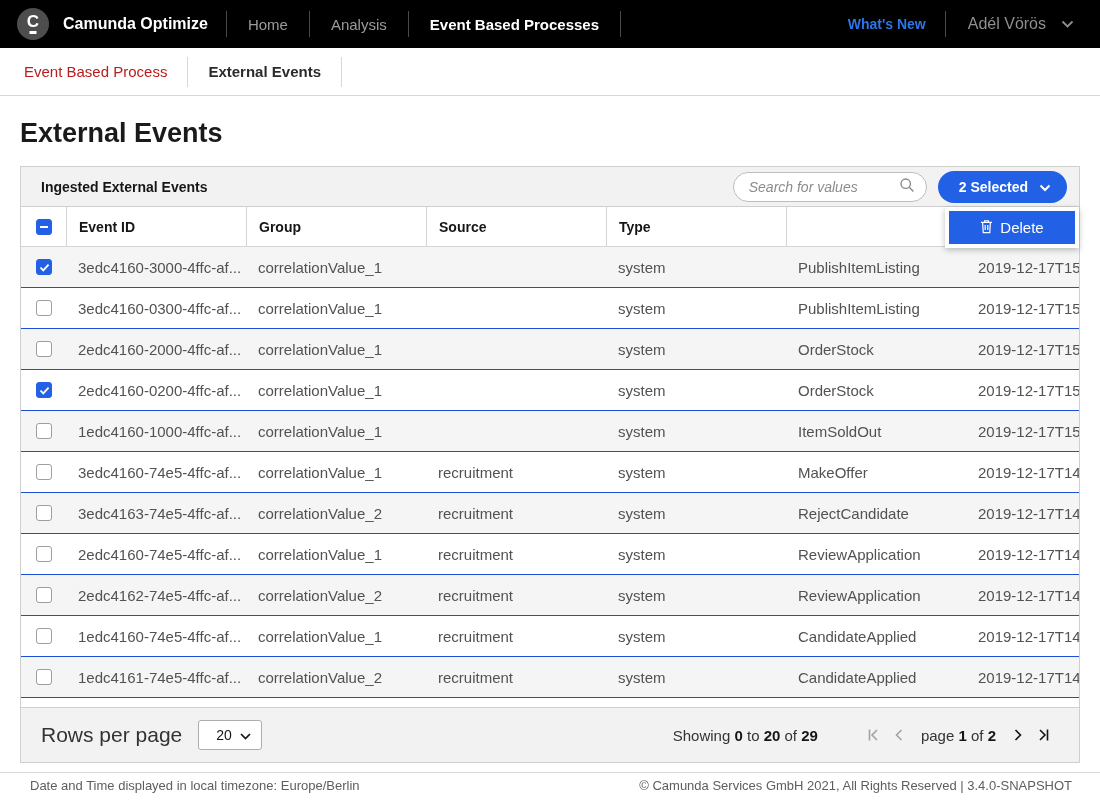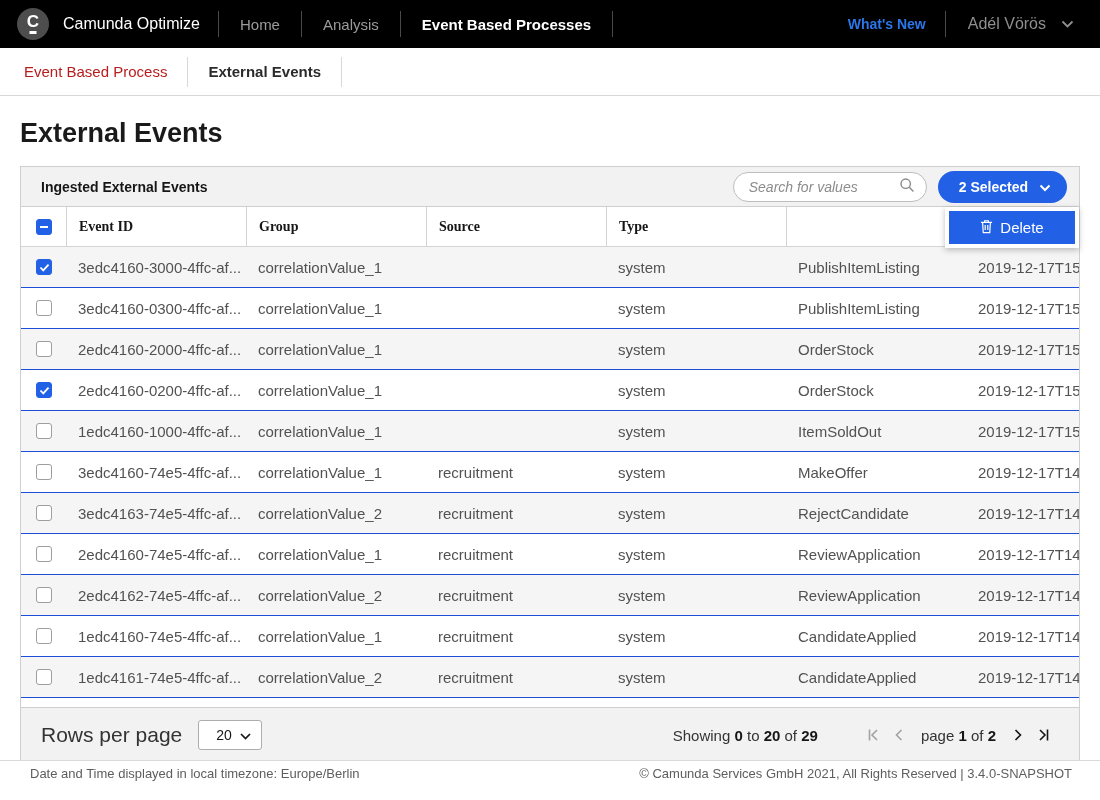"Camunda Optimize" .brand { font-weight: 400 -> 700 }
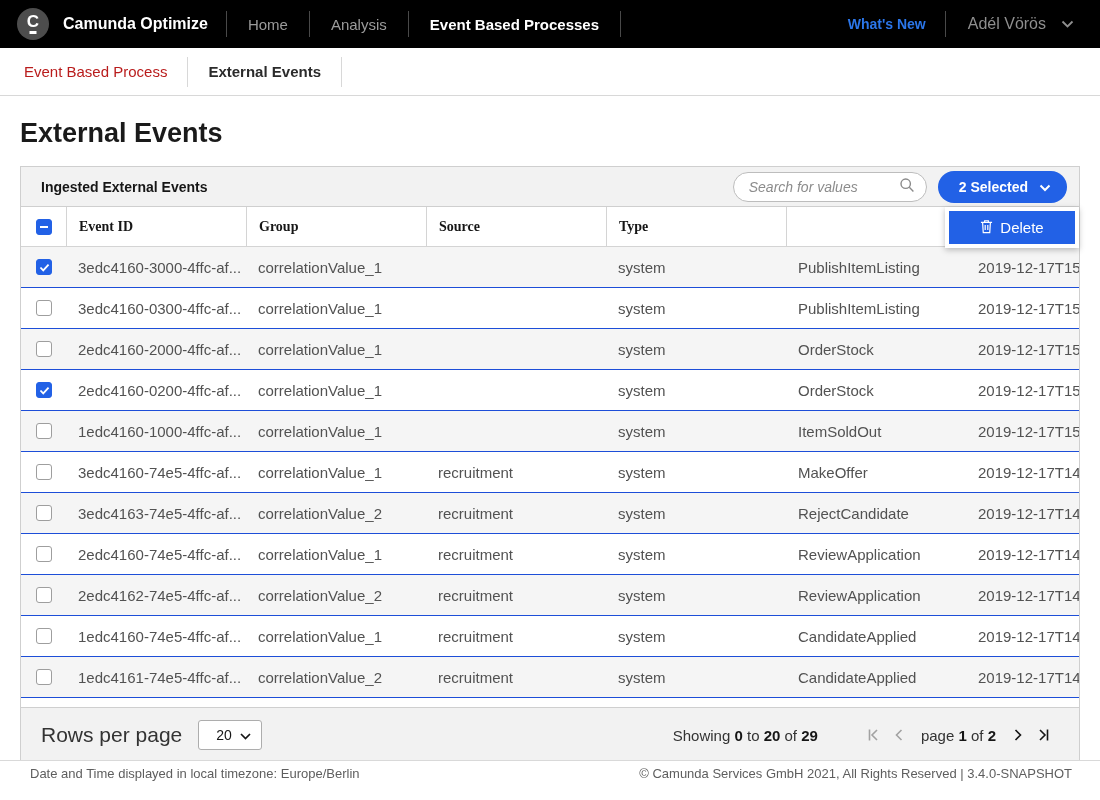"Event ID" .th { font-family: Liberation Serif, serif -> none }
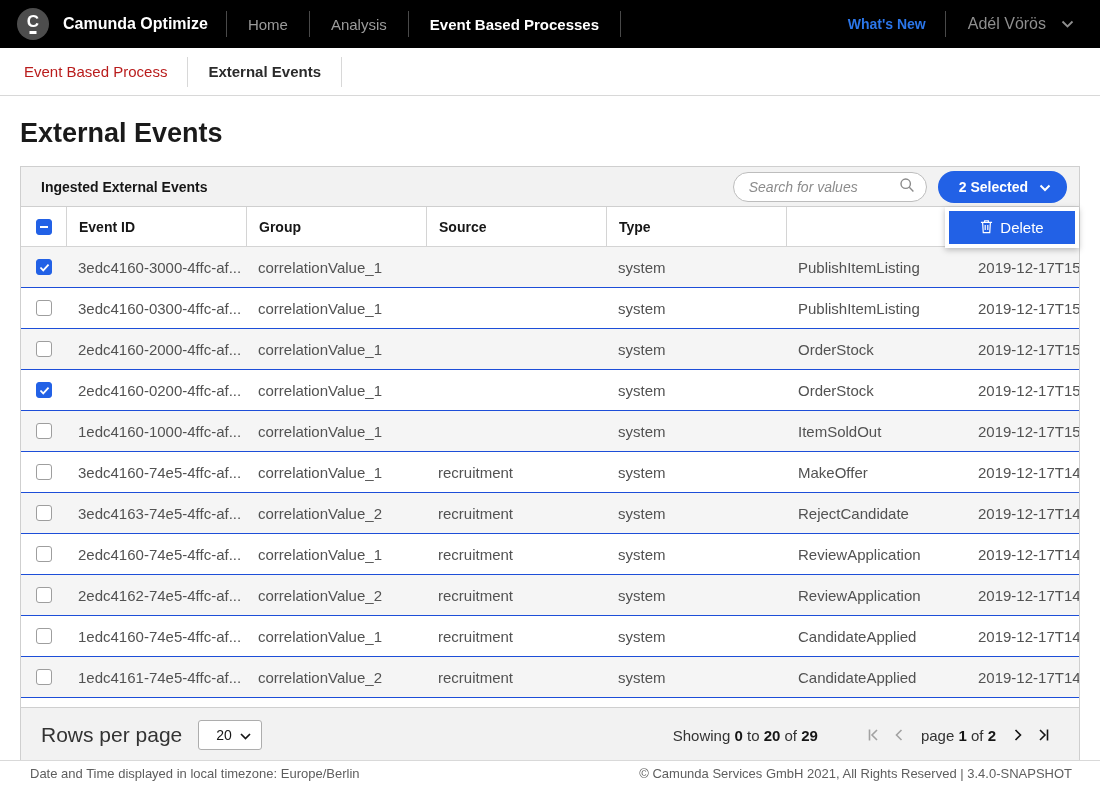"Date and Time displayed in" .page-footer { bottom: 15px -> 3px }
